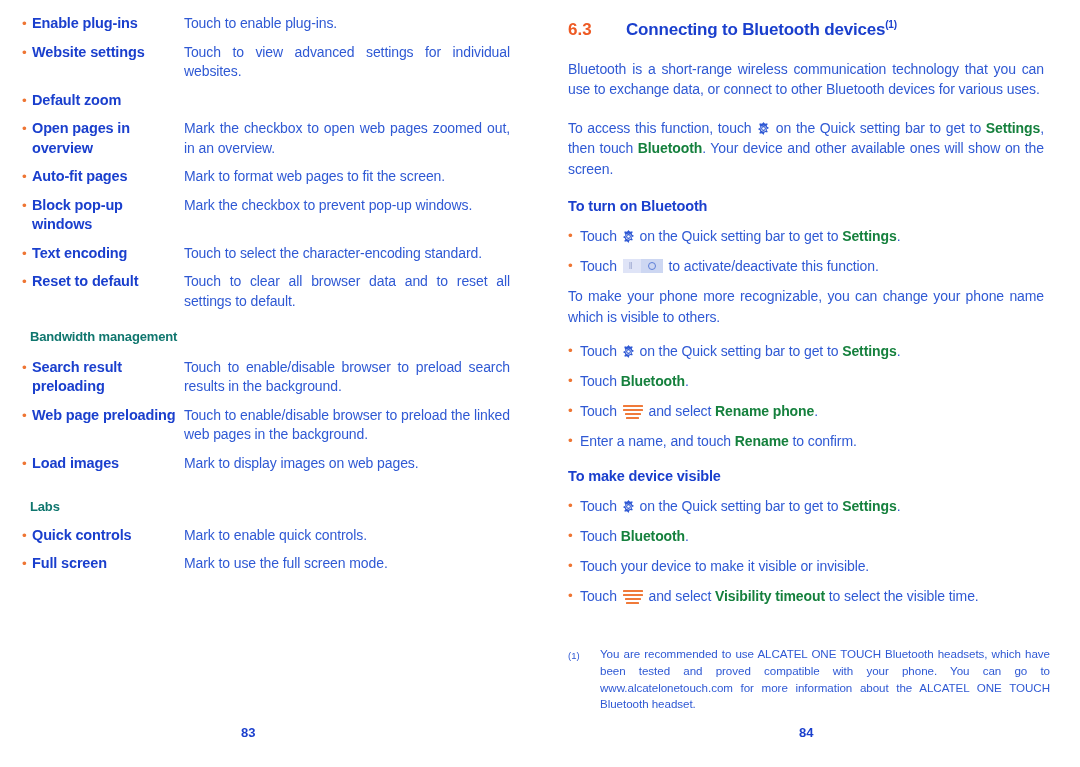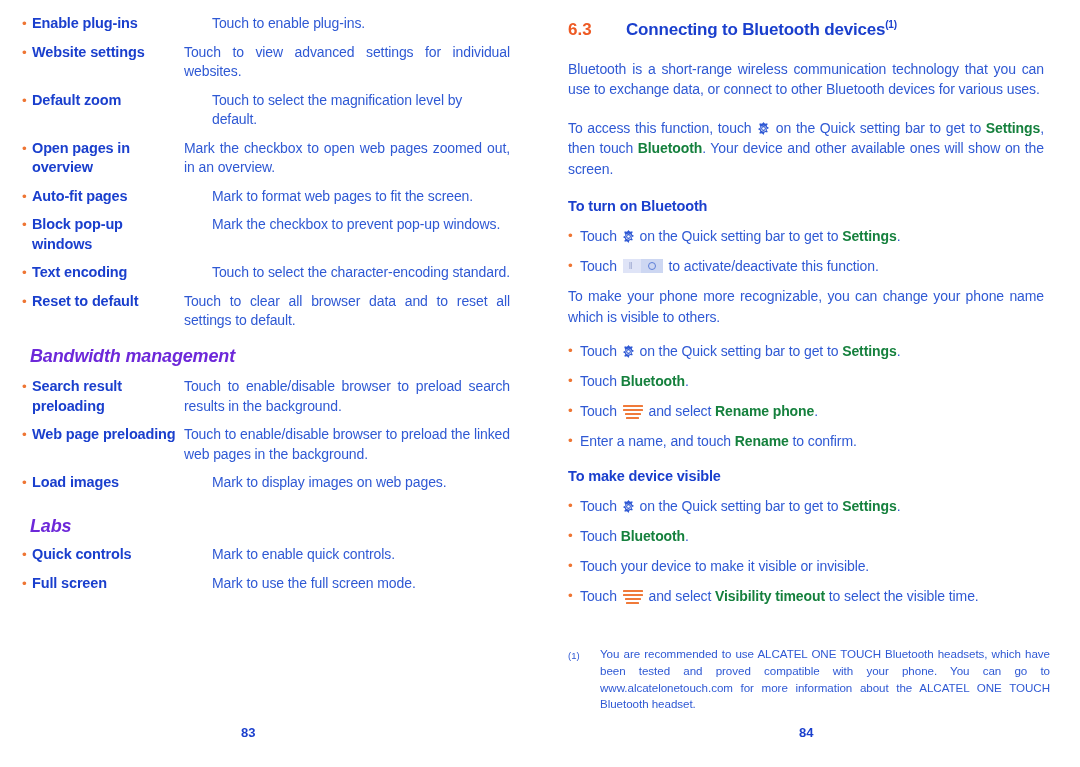"Touch to enable plug-ins." .def-desc.nojust { margin-left: 28px -> none }
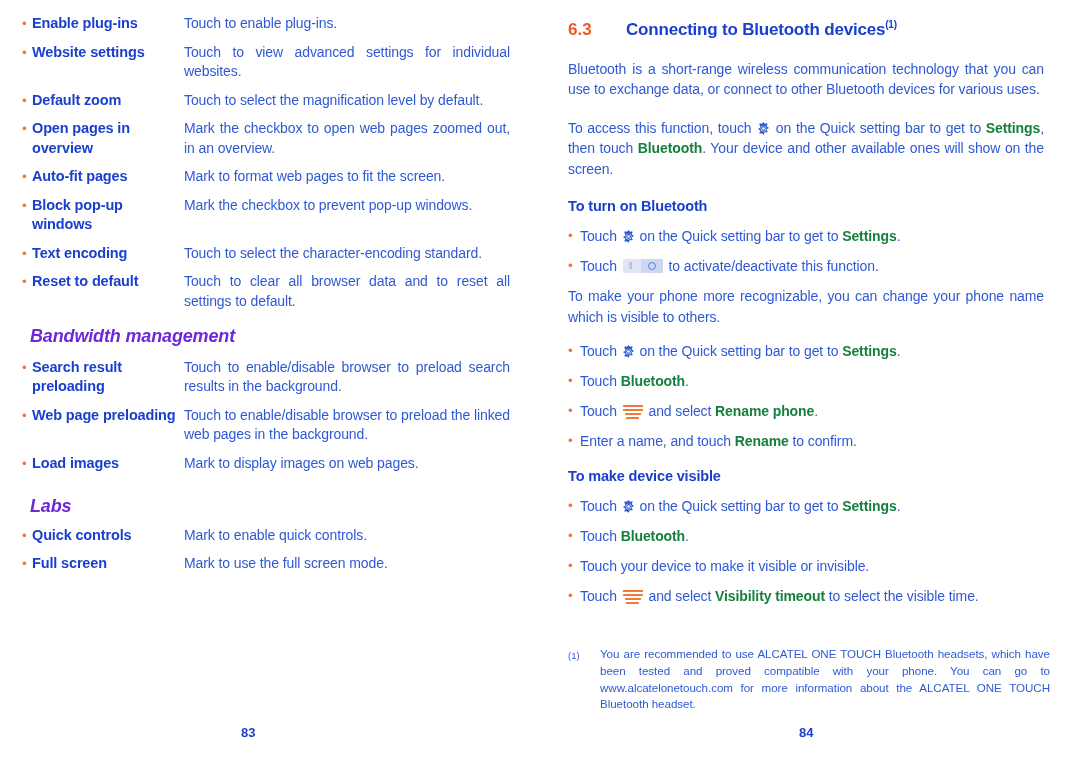"Touch to select the magnification" span.def-desc { html: <span>Touch to select the magnification level by default.</span> -> none }
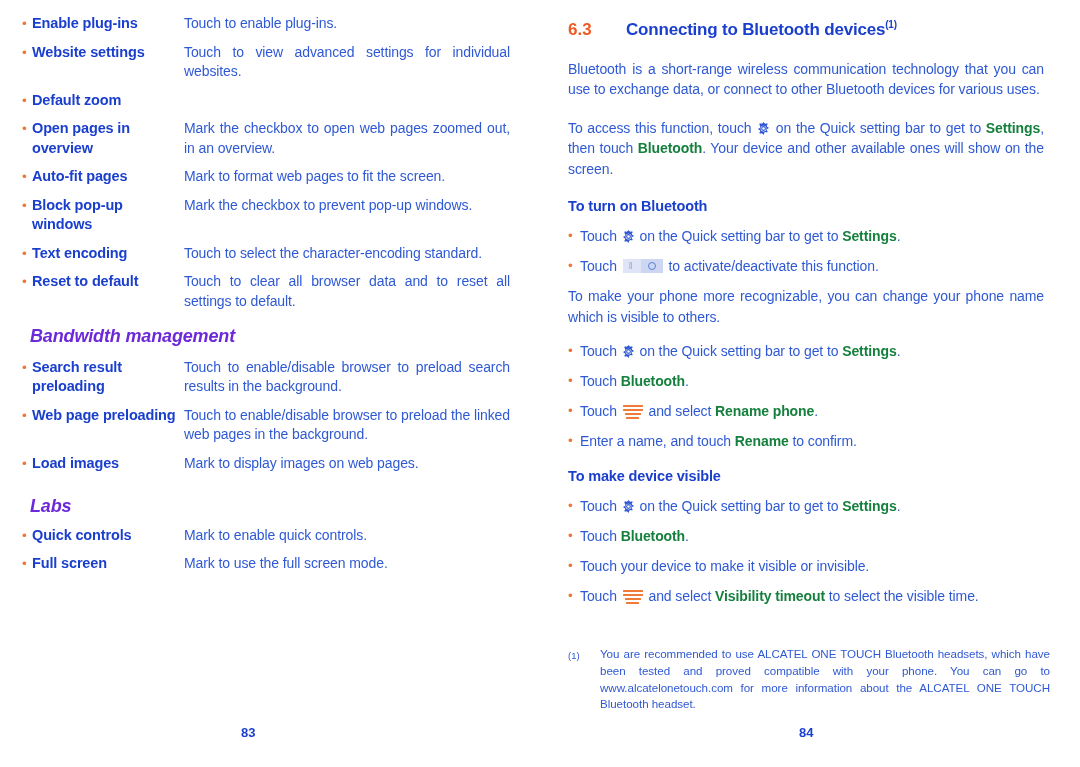"Bandwidth management" .sub-head { color: #6d28d9 -> #0f766e; font-size: 18px -> 13px; font-style: italic -> none }
